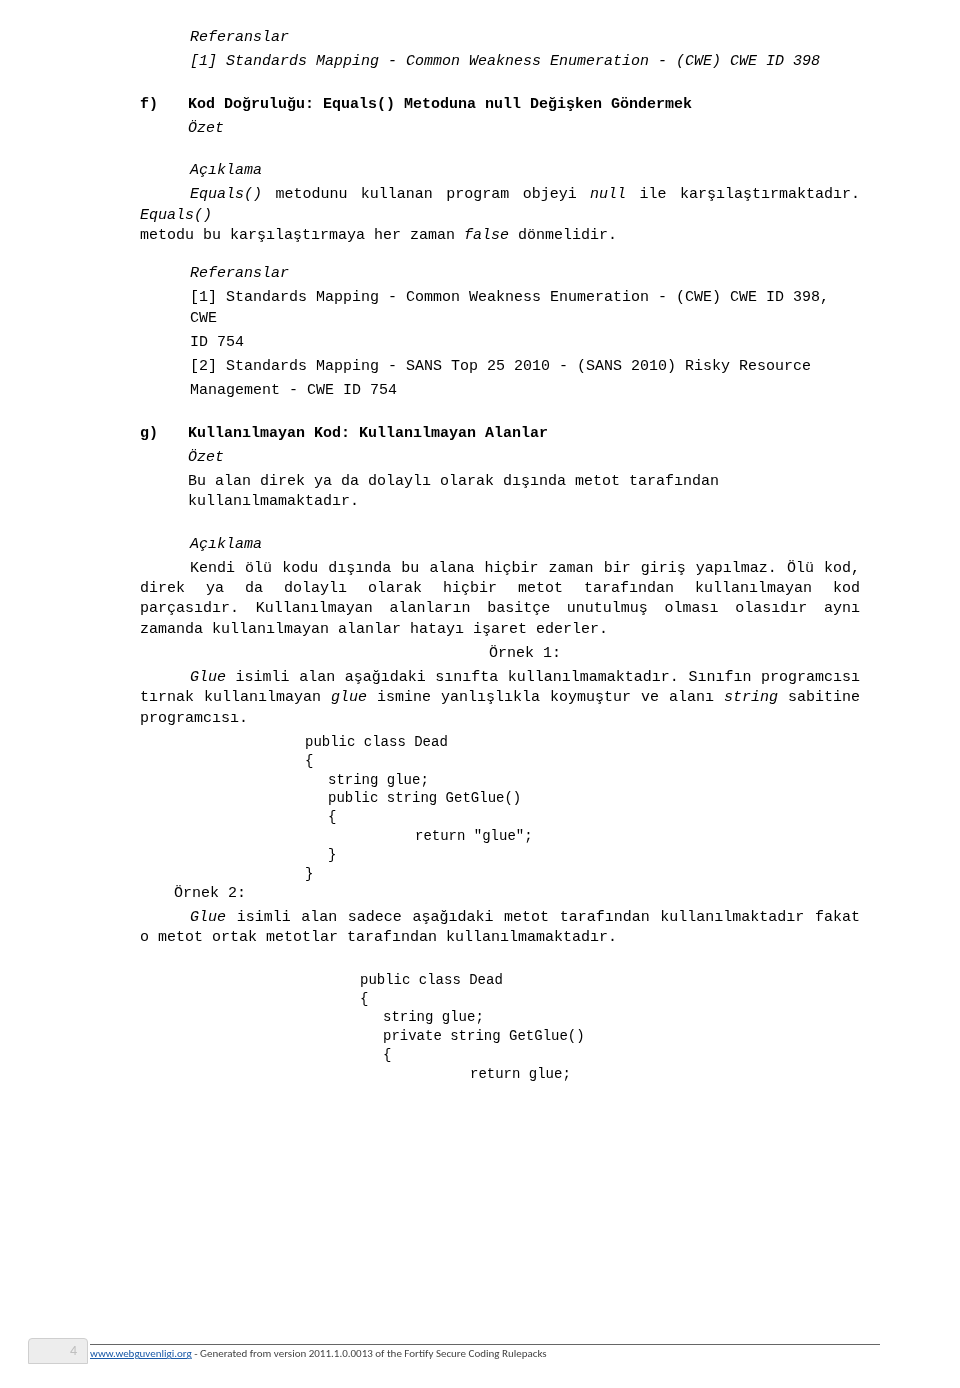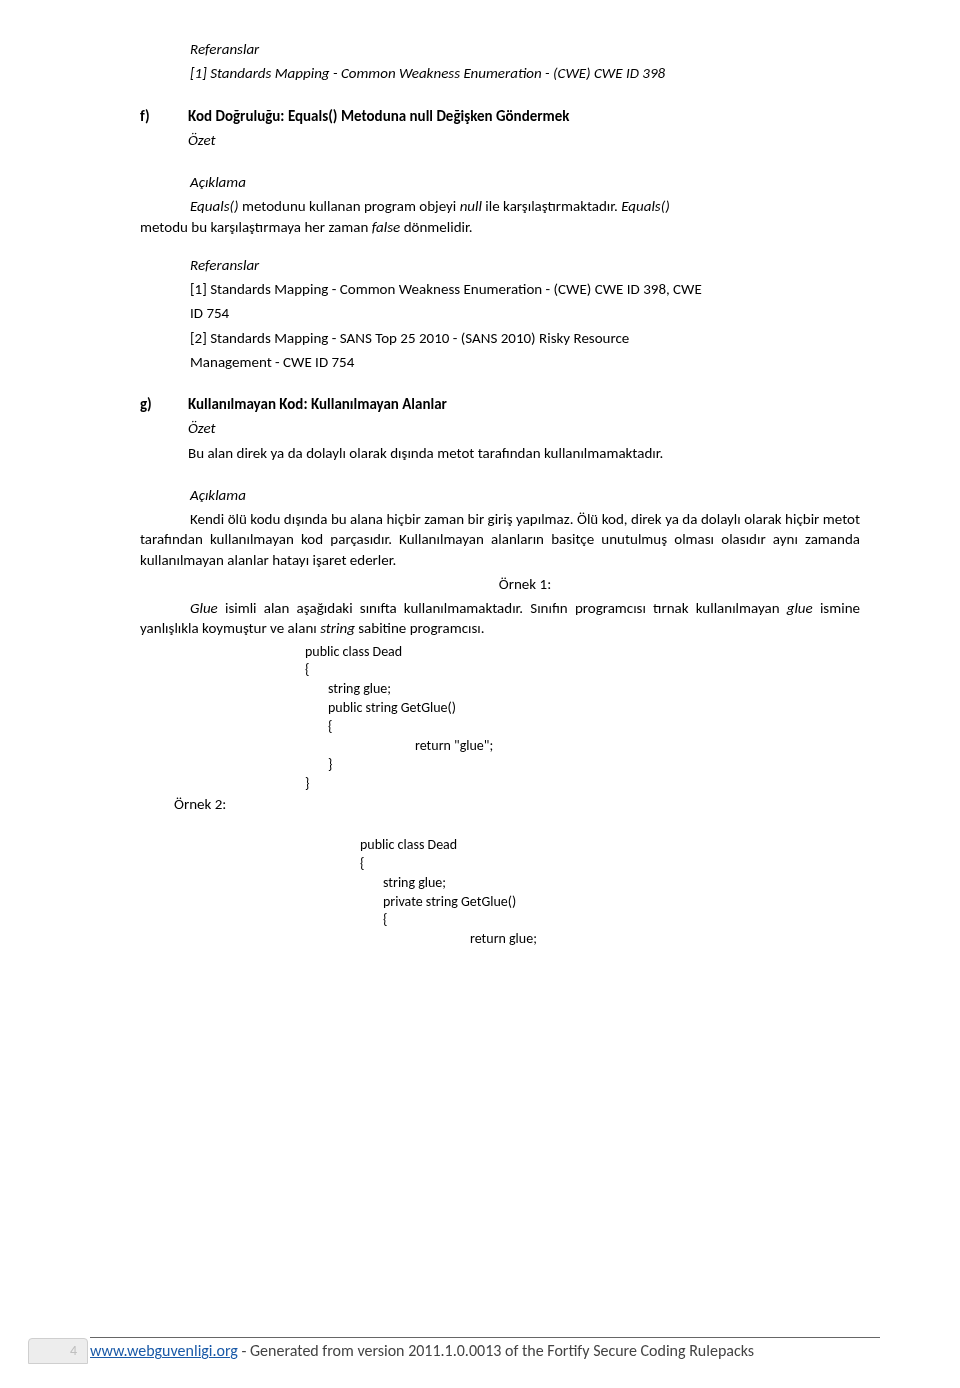"Referanslar" .page { font-family: none -> Liberation Mono, monospace; padding: 39px 100px 50px 140px -> 28px 100px 50px 140px }
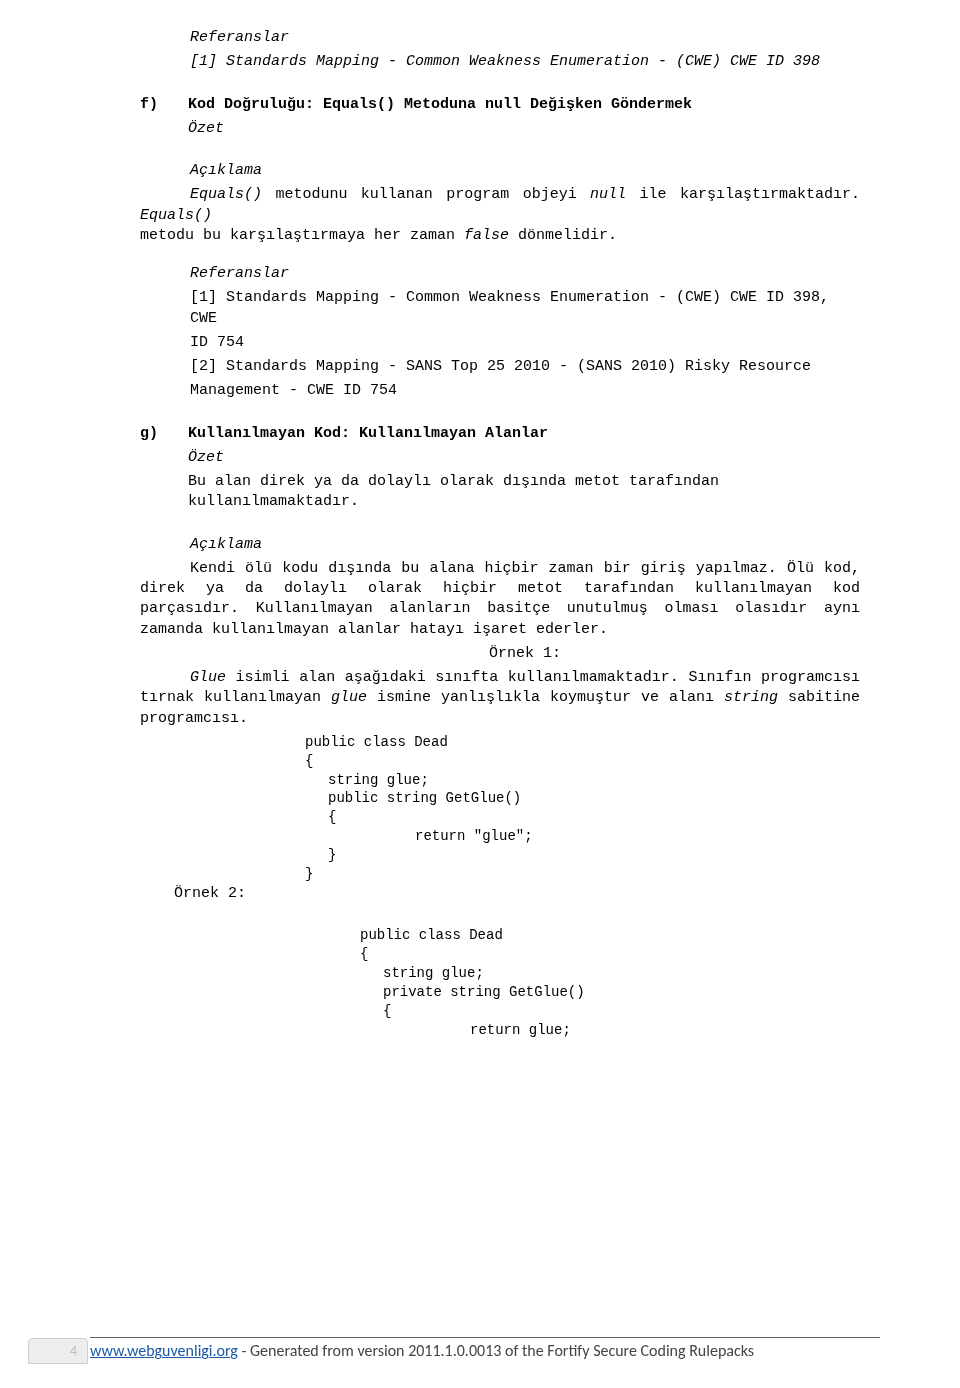"Glue isimli alan sadece aşağıdaki" div.justify { html: none -> <div> <span></span><span>Glue</span><span> isimli alan sadece aşağıdaki metot tarafından kullanılmaktadır fakat o metot ortak metotlar tarafından kullanılmamaktadır.</span> </div> }
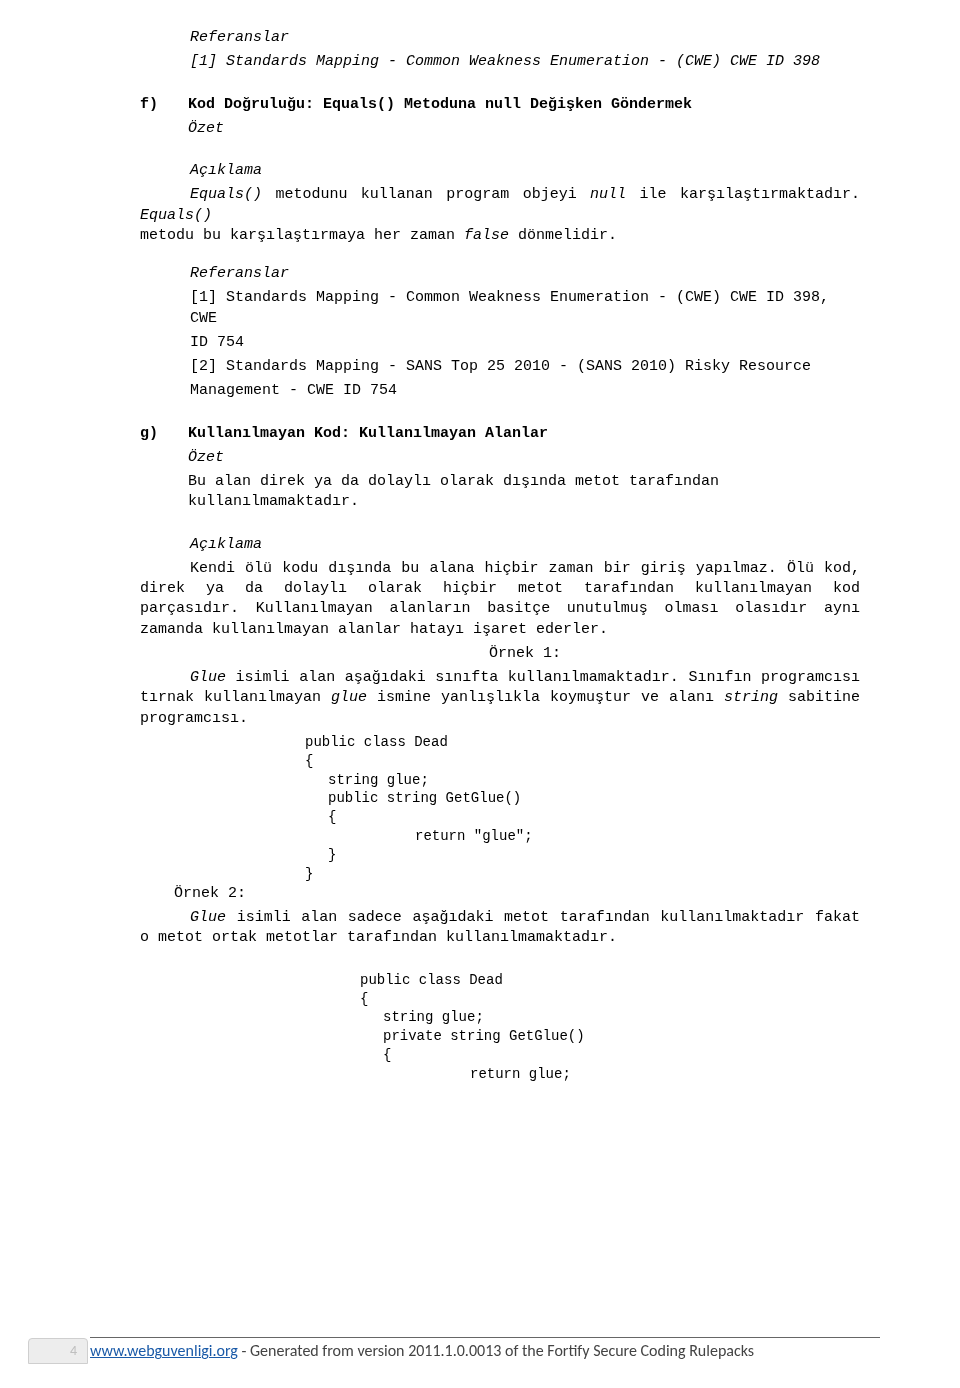"www.webguvenligi.org - Generated from" .footer-line { font-size: 16px -> 11px }
